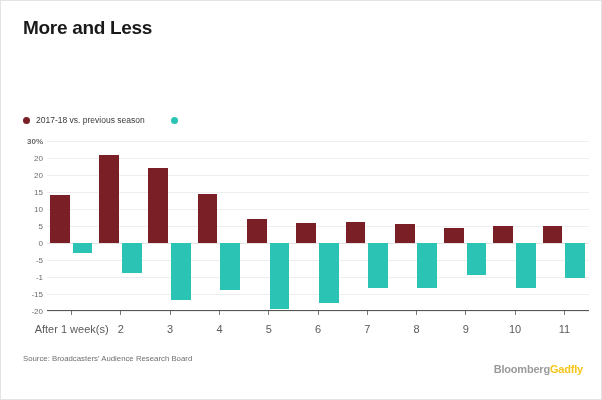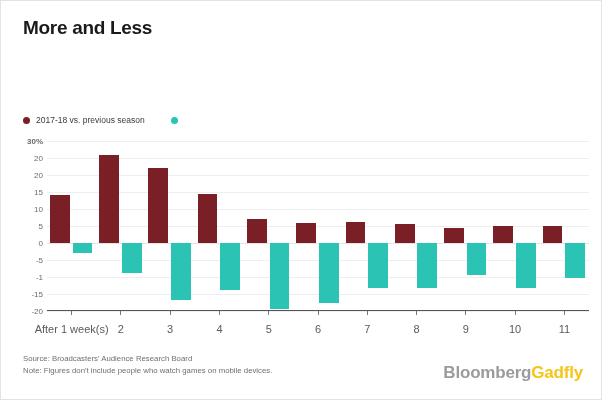"Note: Figures don't include people" div { html: <div>Note: Figures don't include people who watch games on mobile devices.</div> -> none }
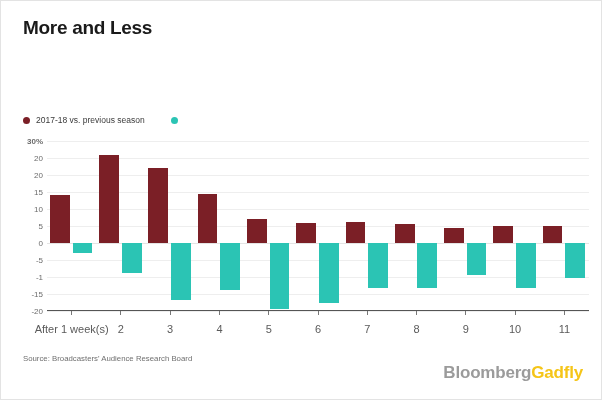"BloombergGadfly" .brand { font-size: 17px -> 11px }
